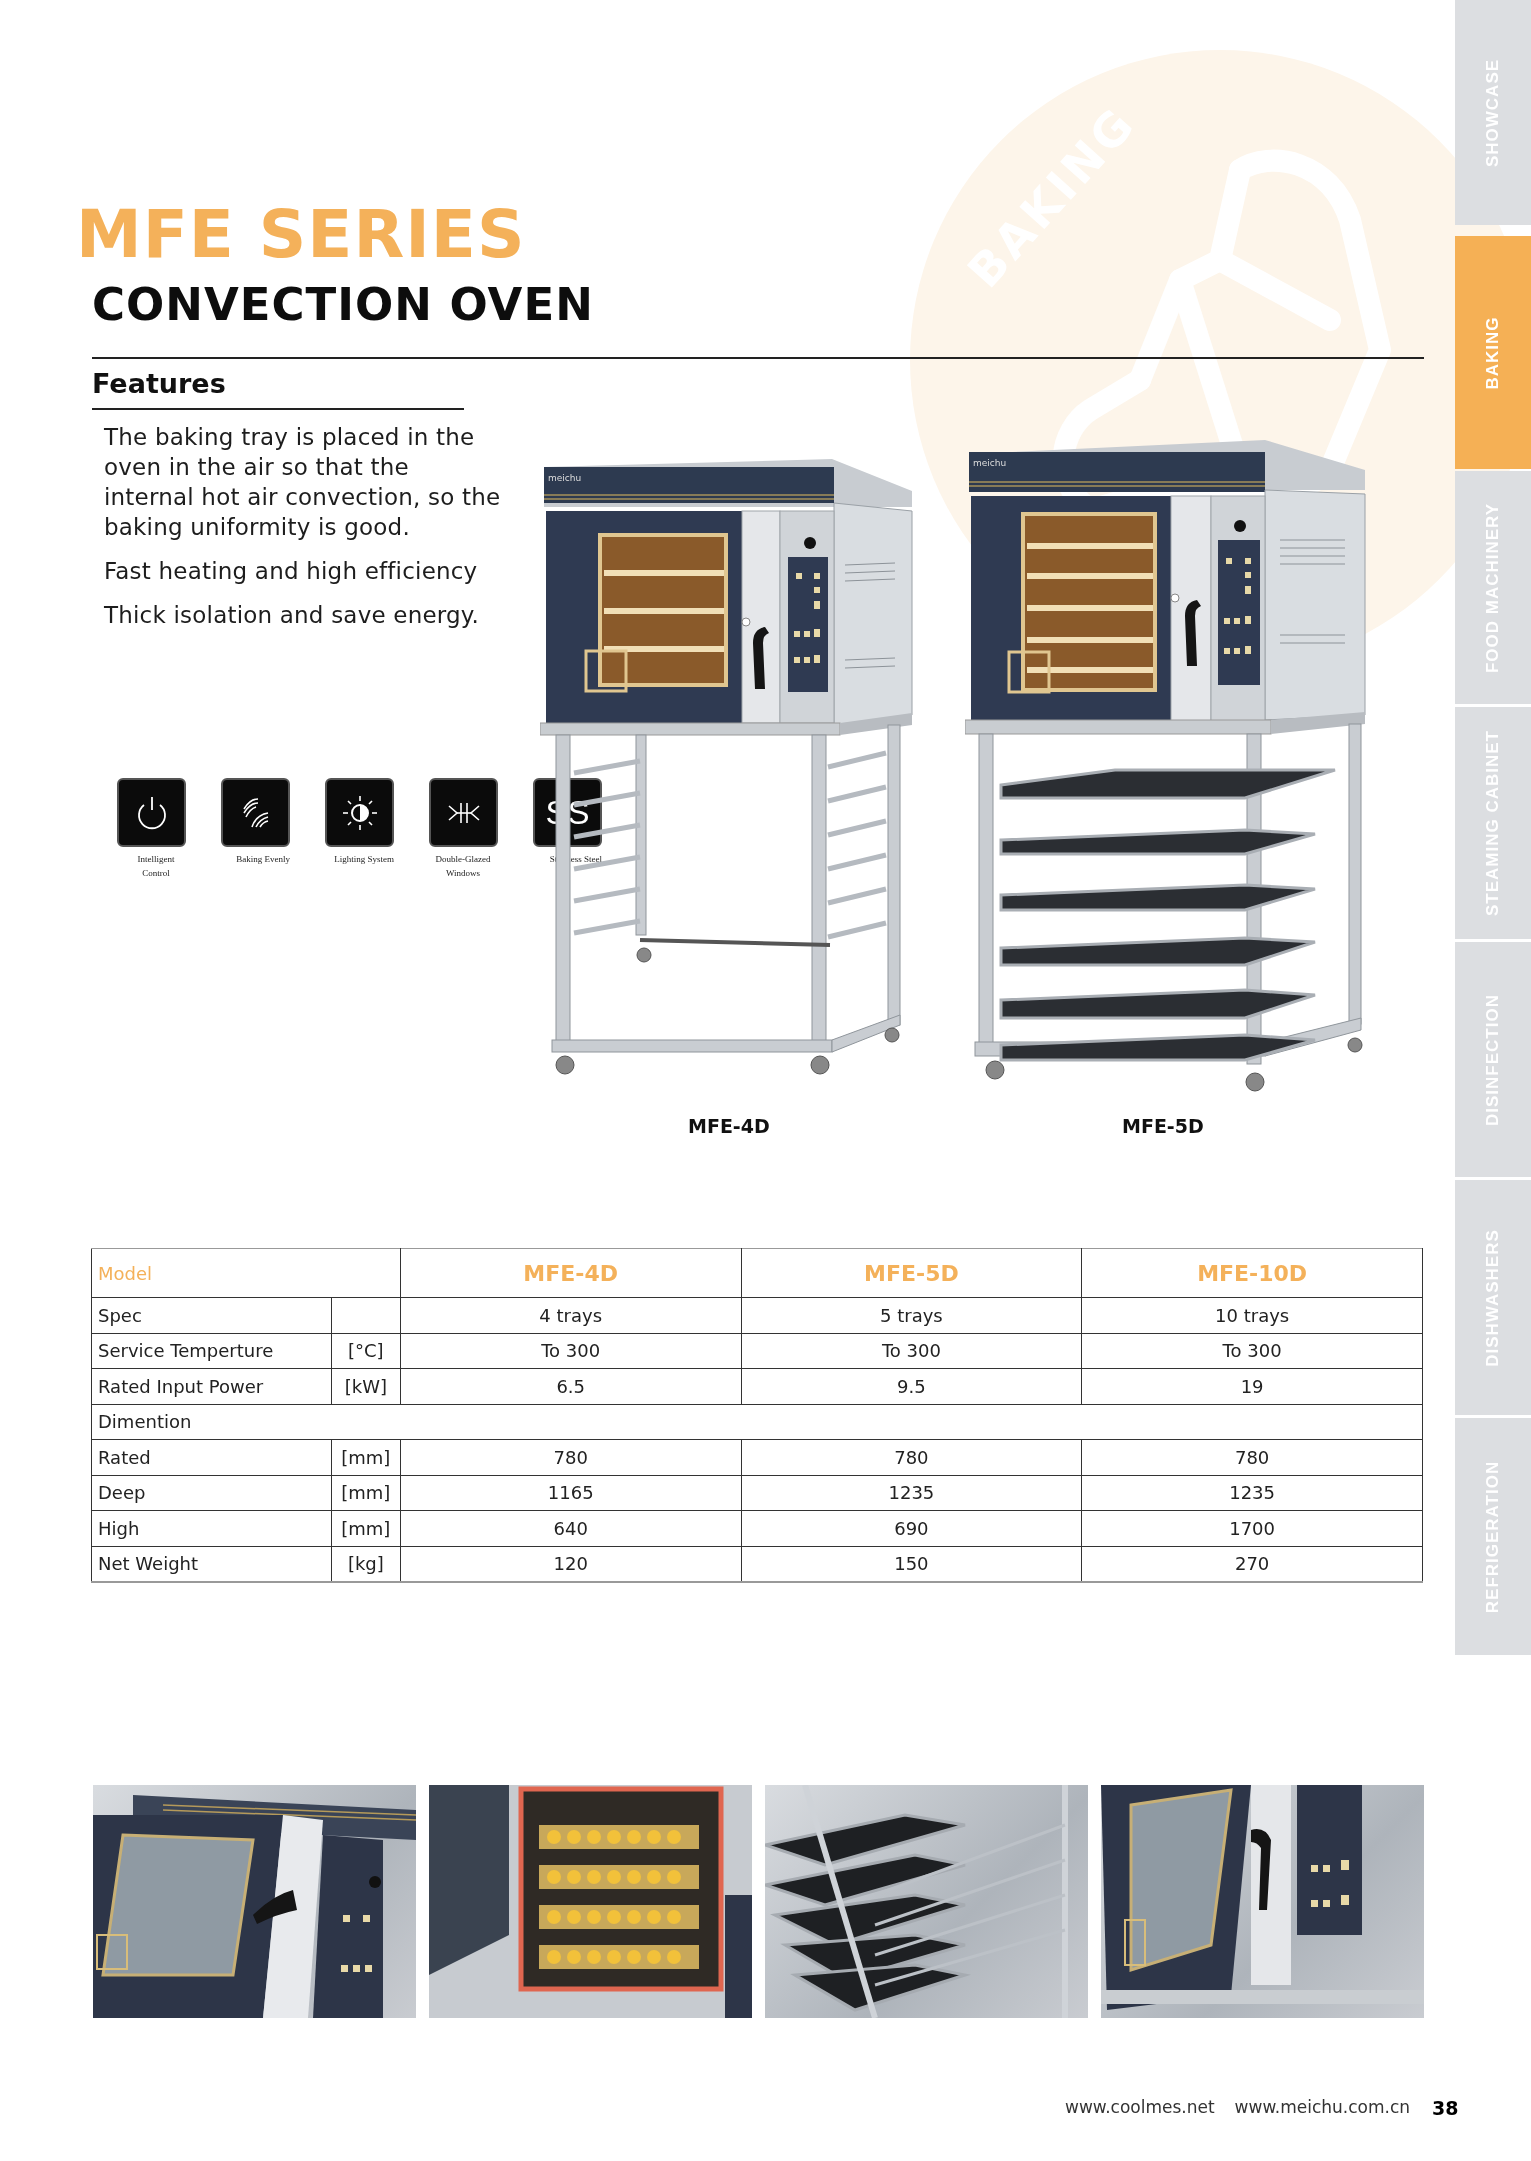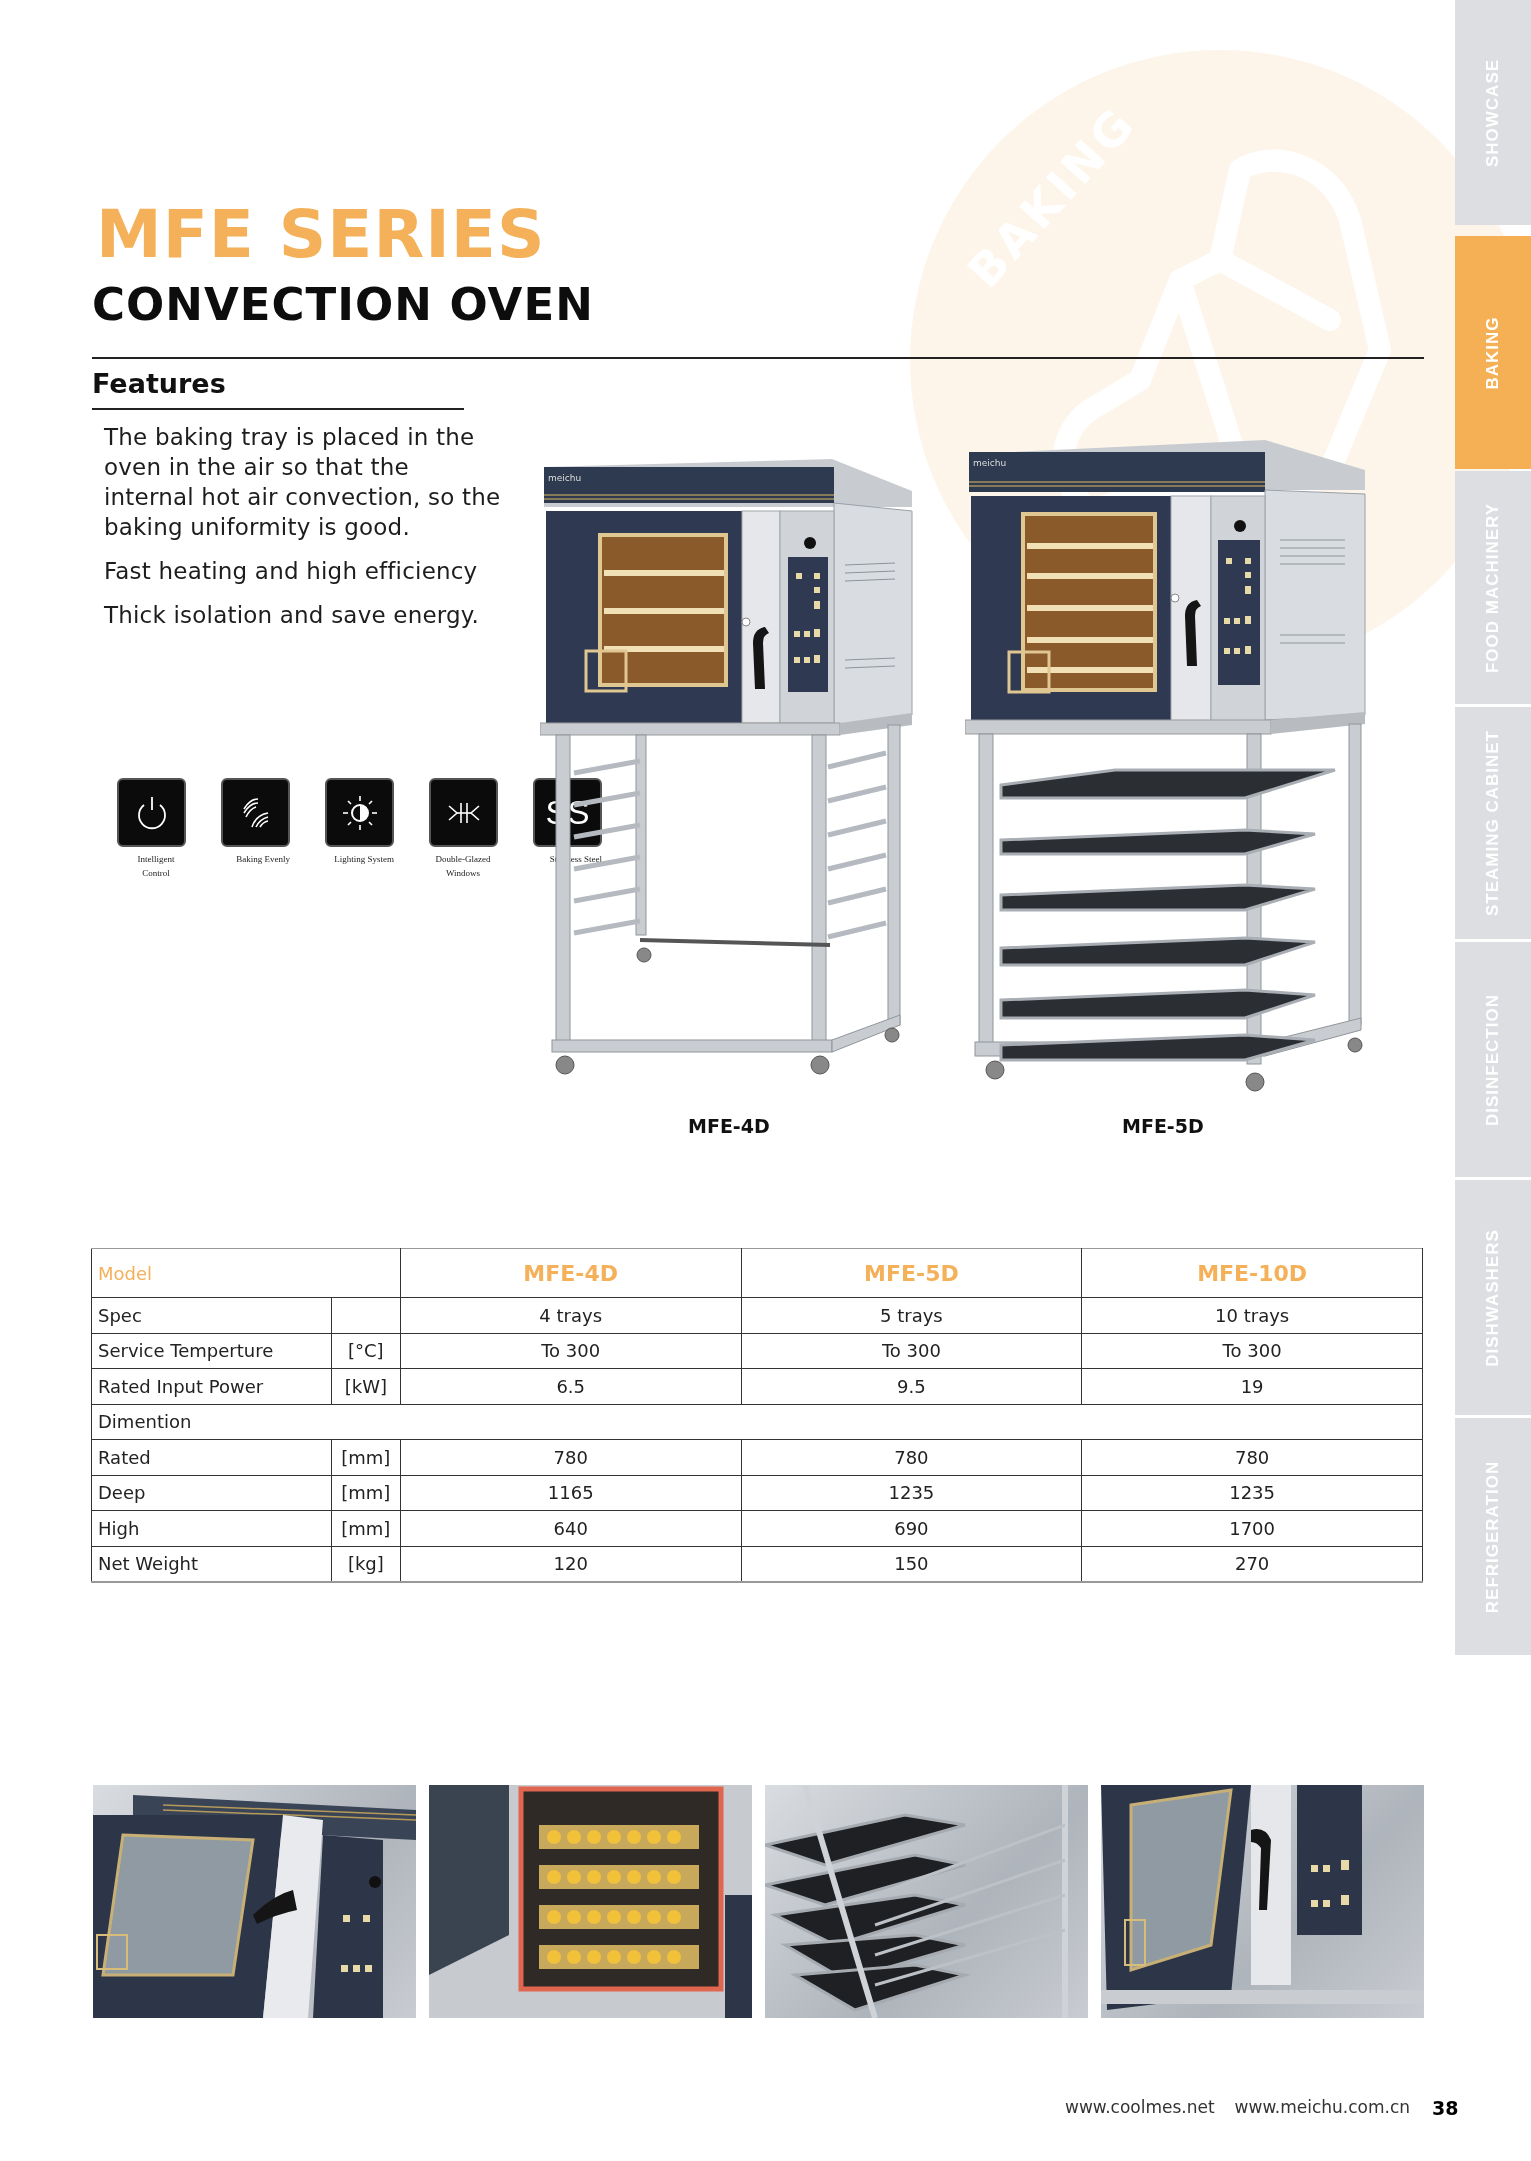"MFE SERIES" .series-title { left: 96px -> 76px }
